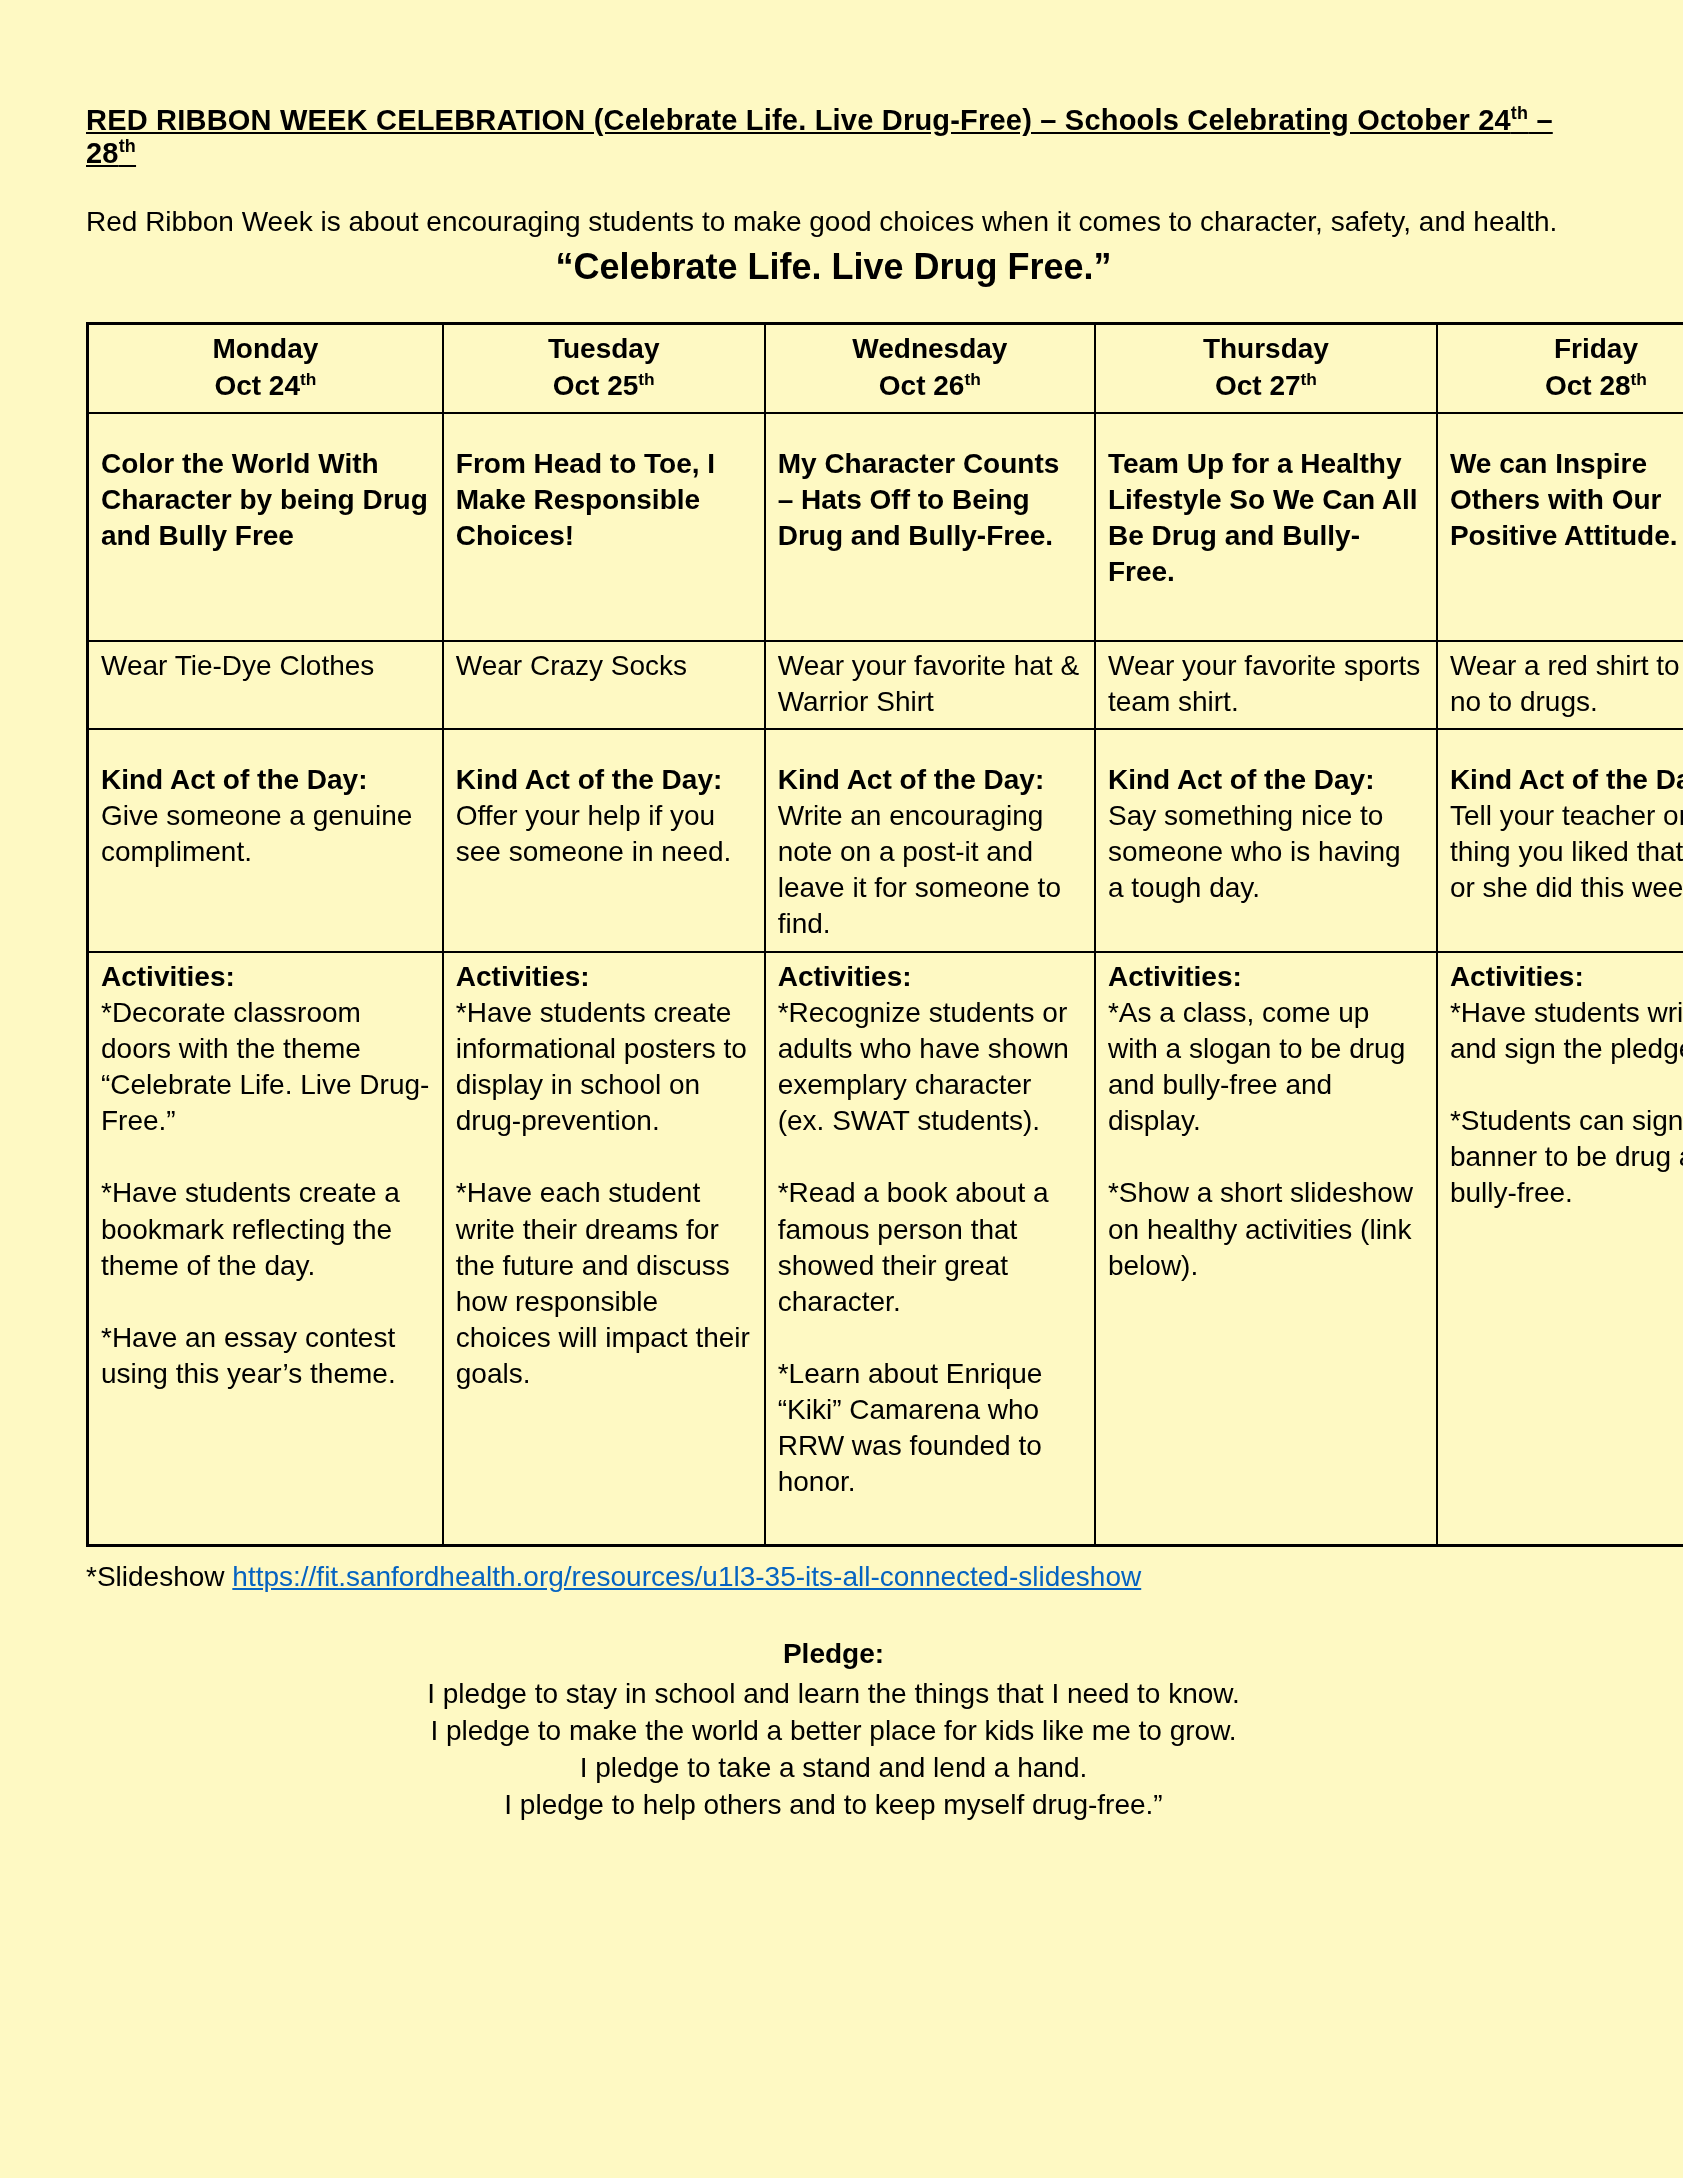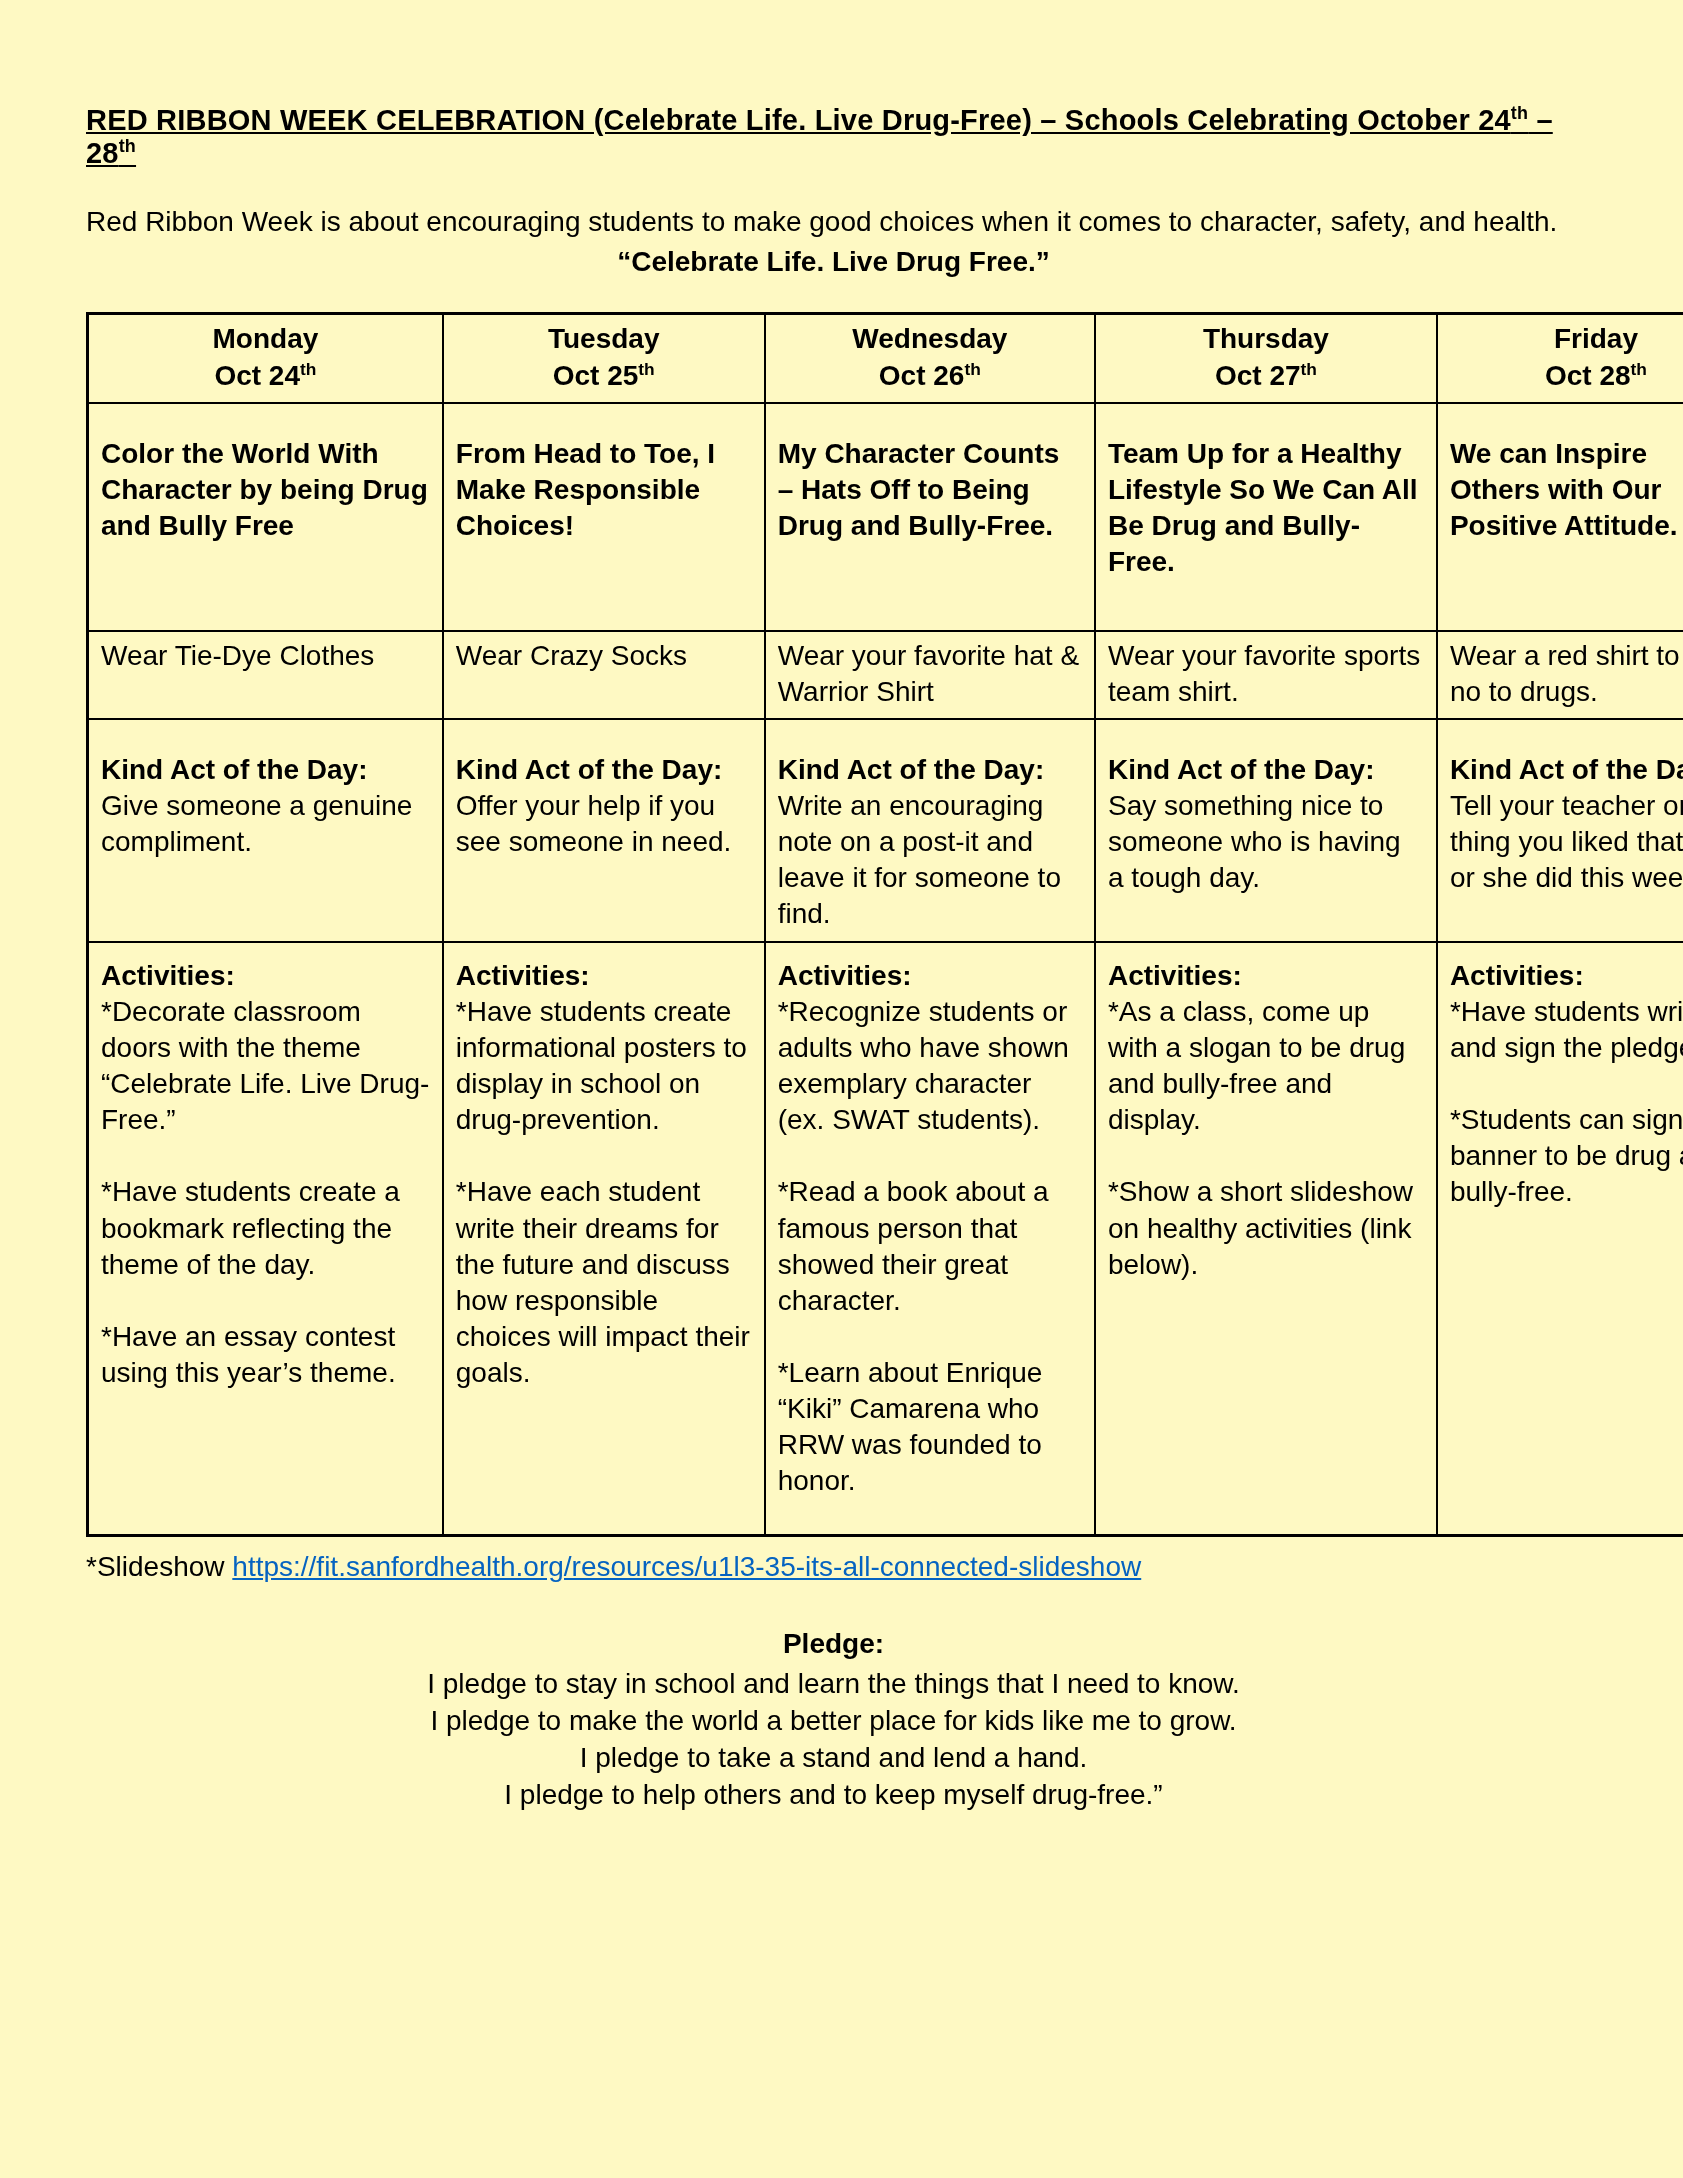"“Celebrate Life. Live Drug Free.”" .quote { font-size: 28px -> 36px }
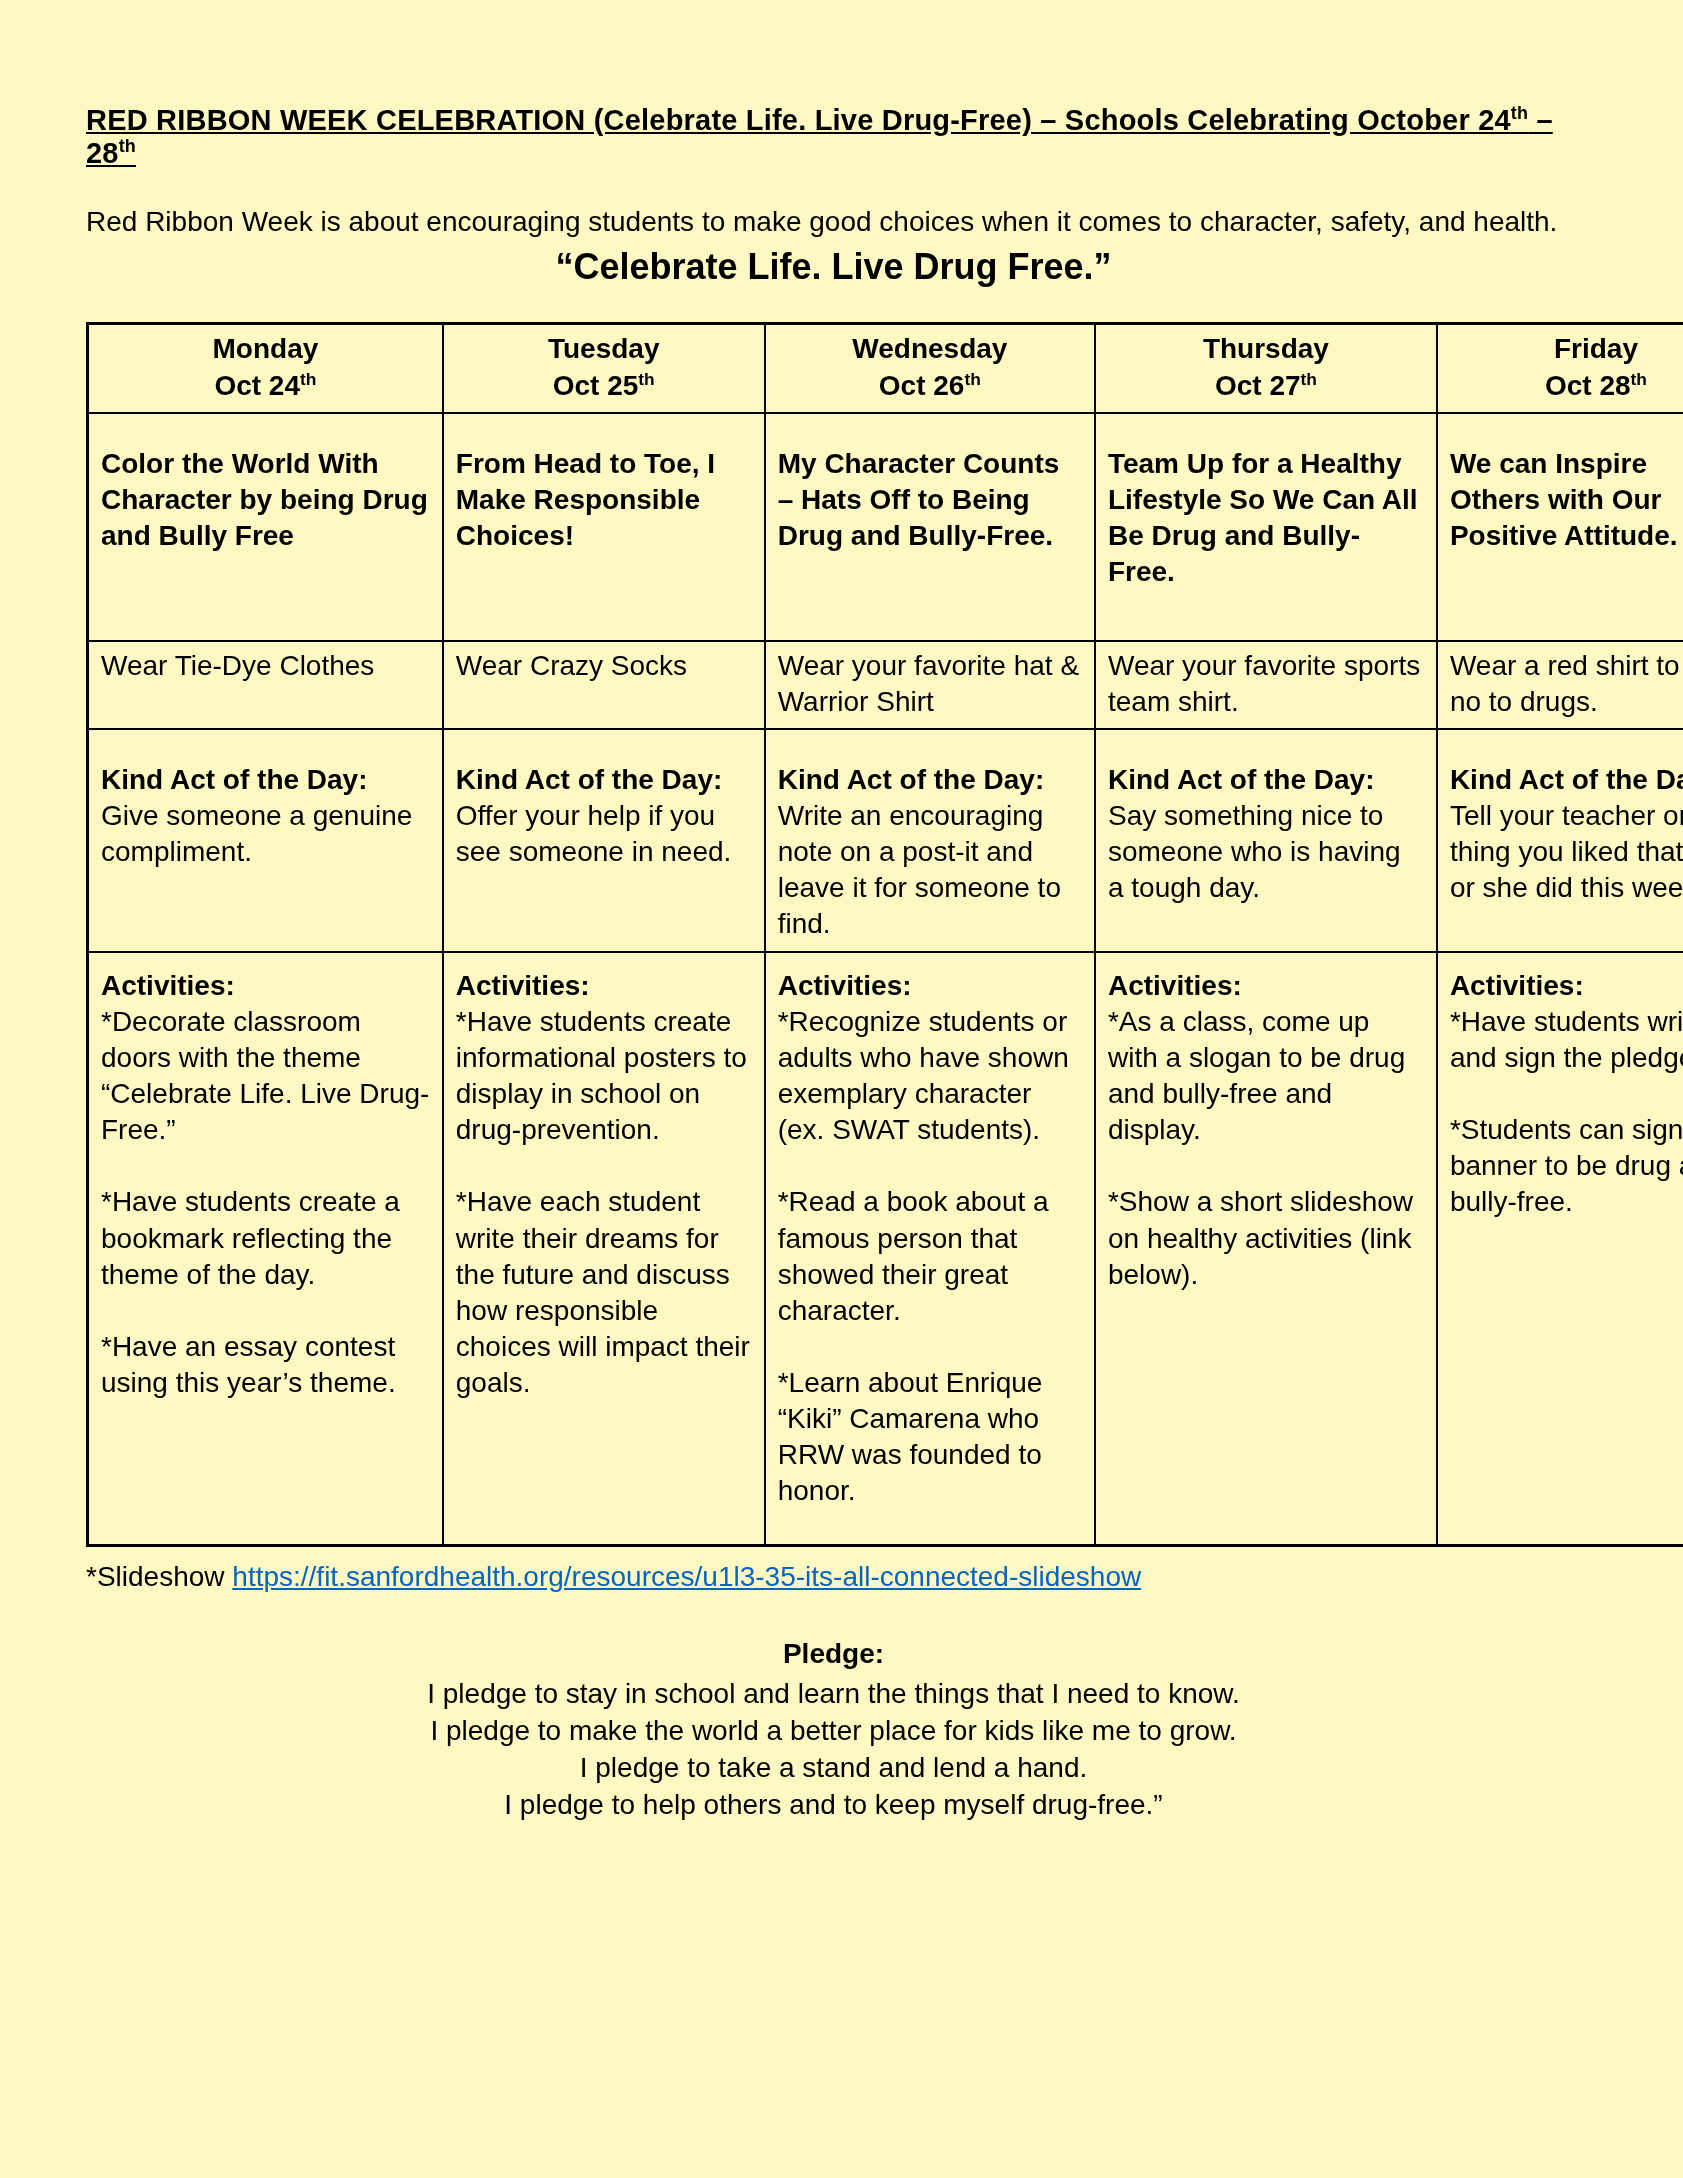"Activities:" tr.row-activities td { padding-top: 15px -> 6px }
